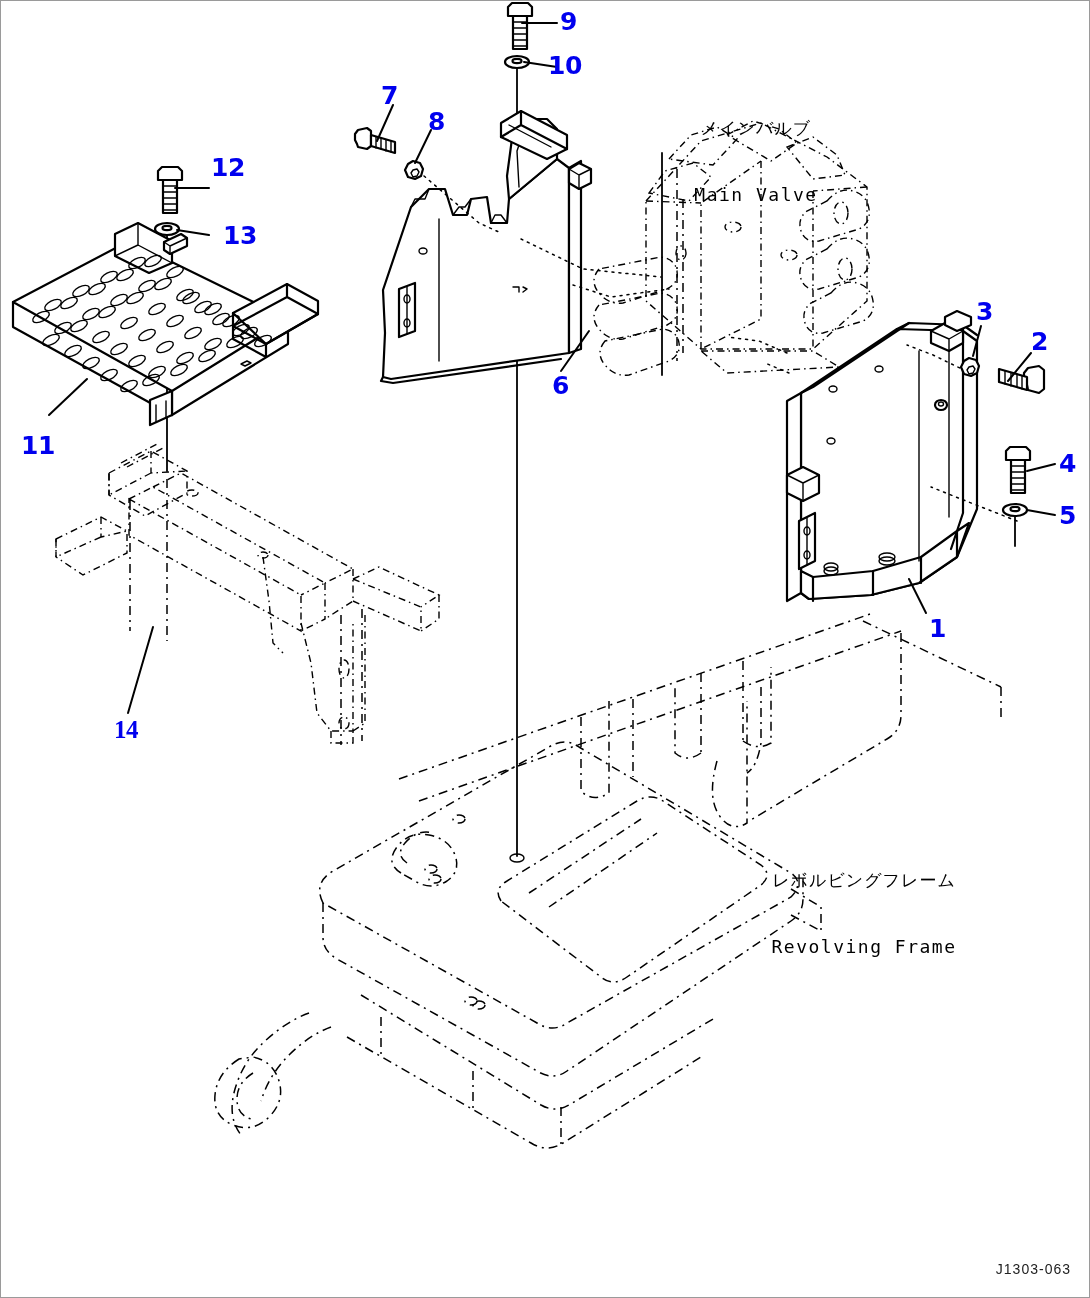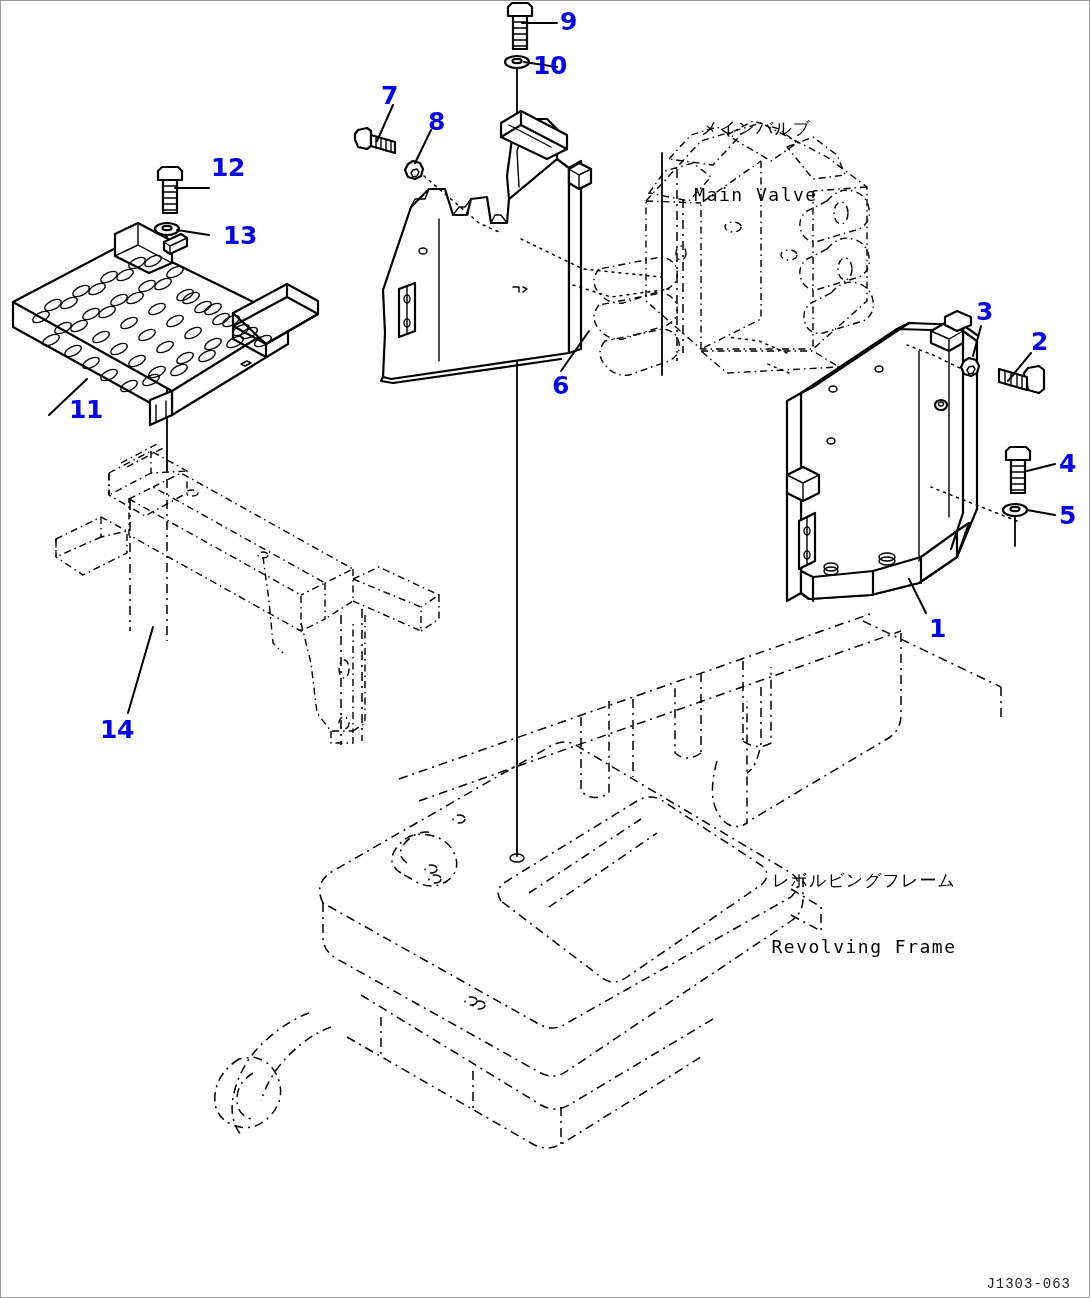"10" div.callout { left: 532px -> 547px }
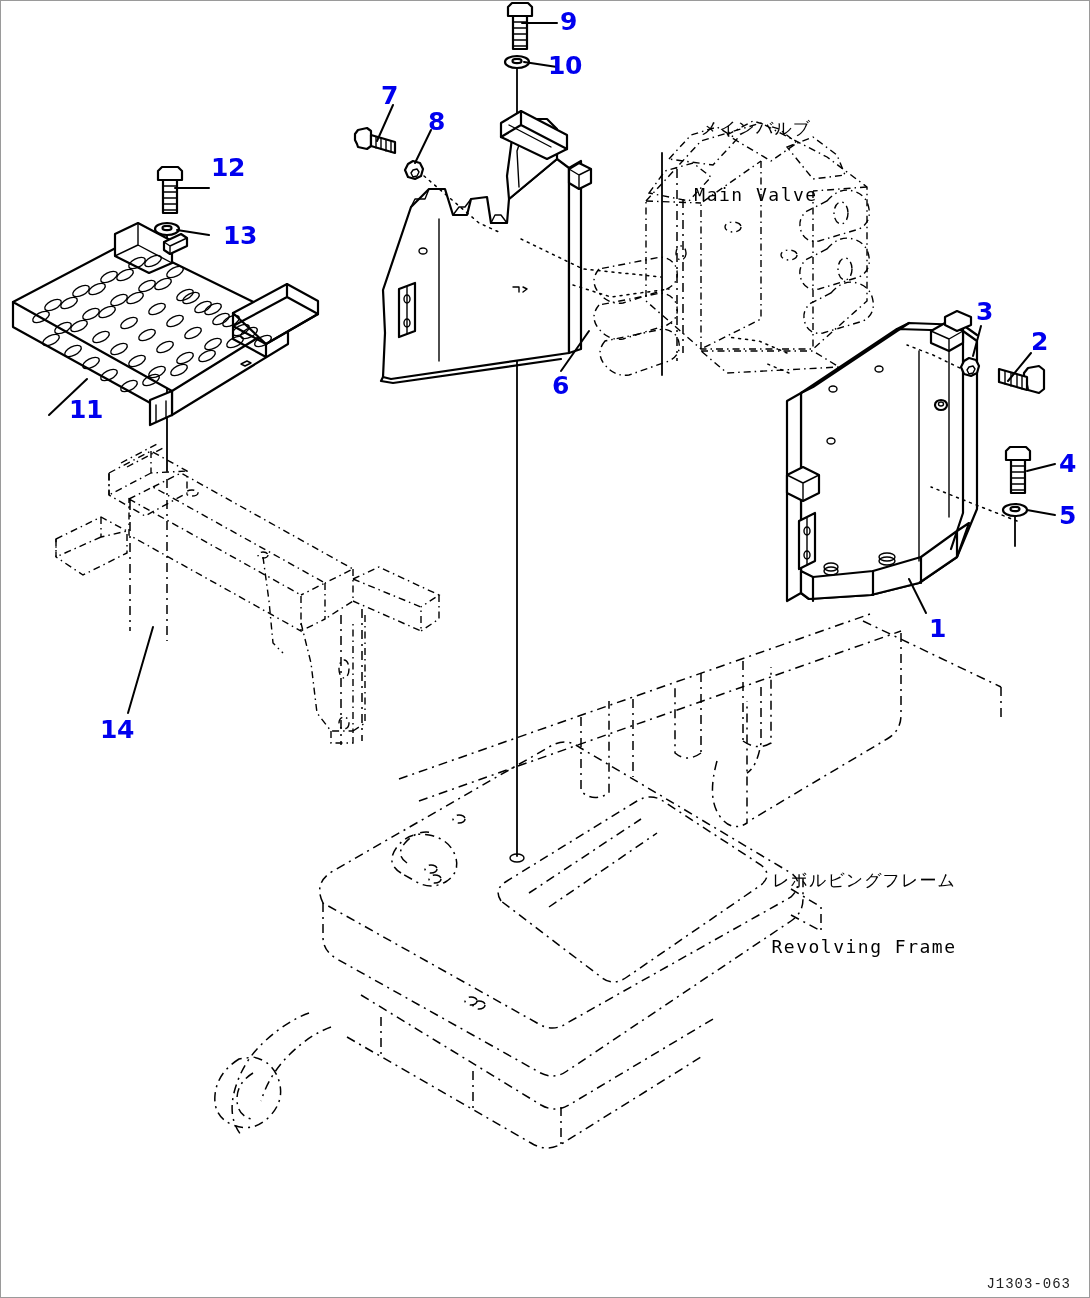"11" div.callout { margin-left: 48px -> none; top: 396px -> 432px }
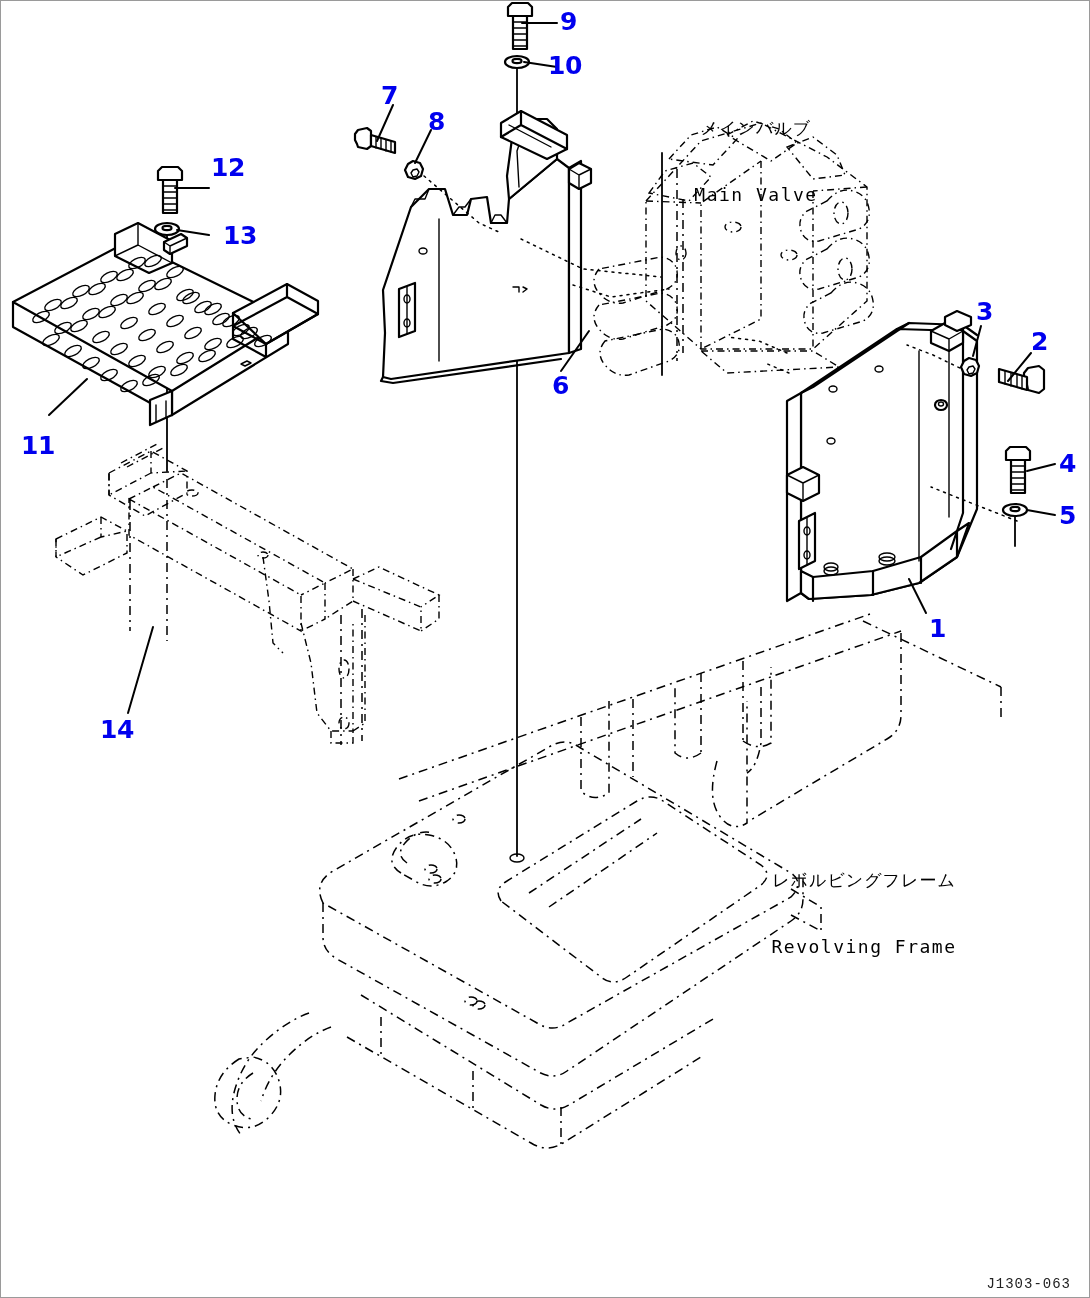"14" div.callout { font-family: none -> Liberation Serif, serif; left: 99px -> 113px }
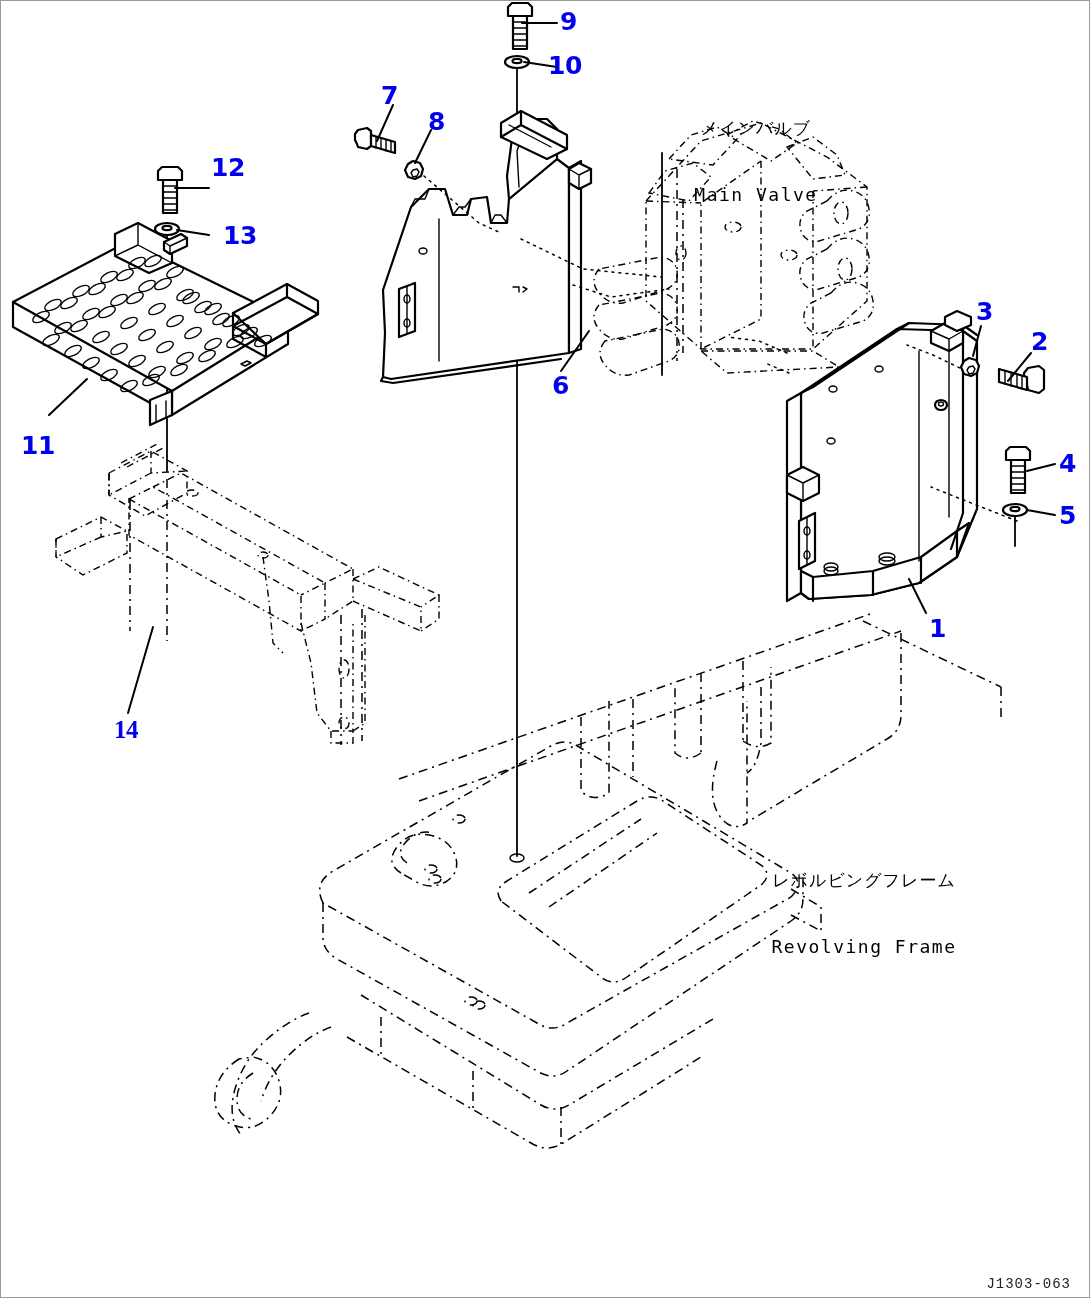"J1303-063" #drawing-code { bottom: 5px -> 20px; font-family: Liberation Mono, monospace -> Liberation Sans, sans-serif }
